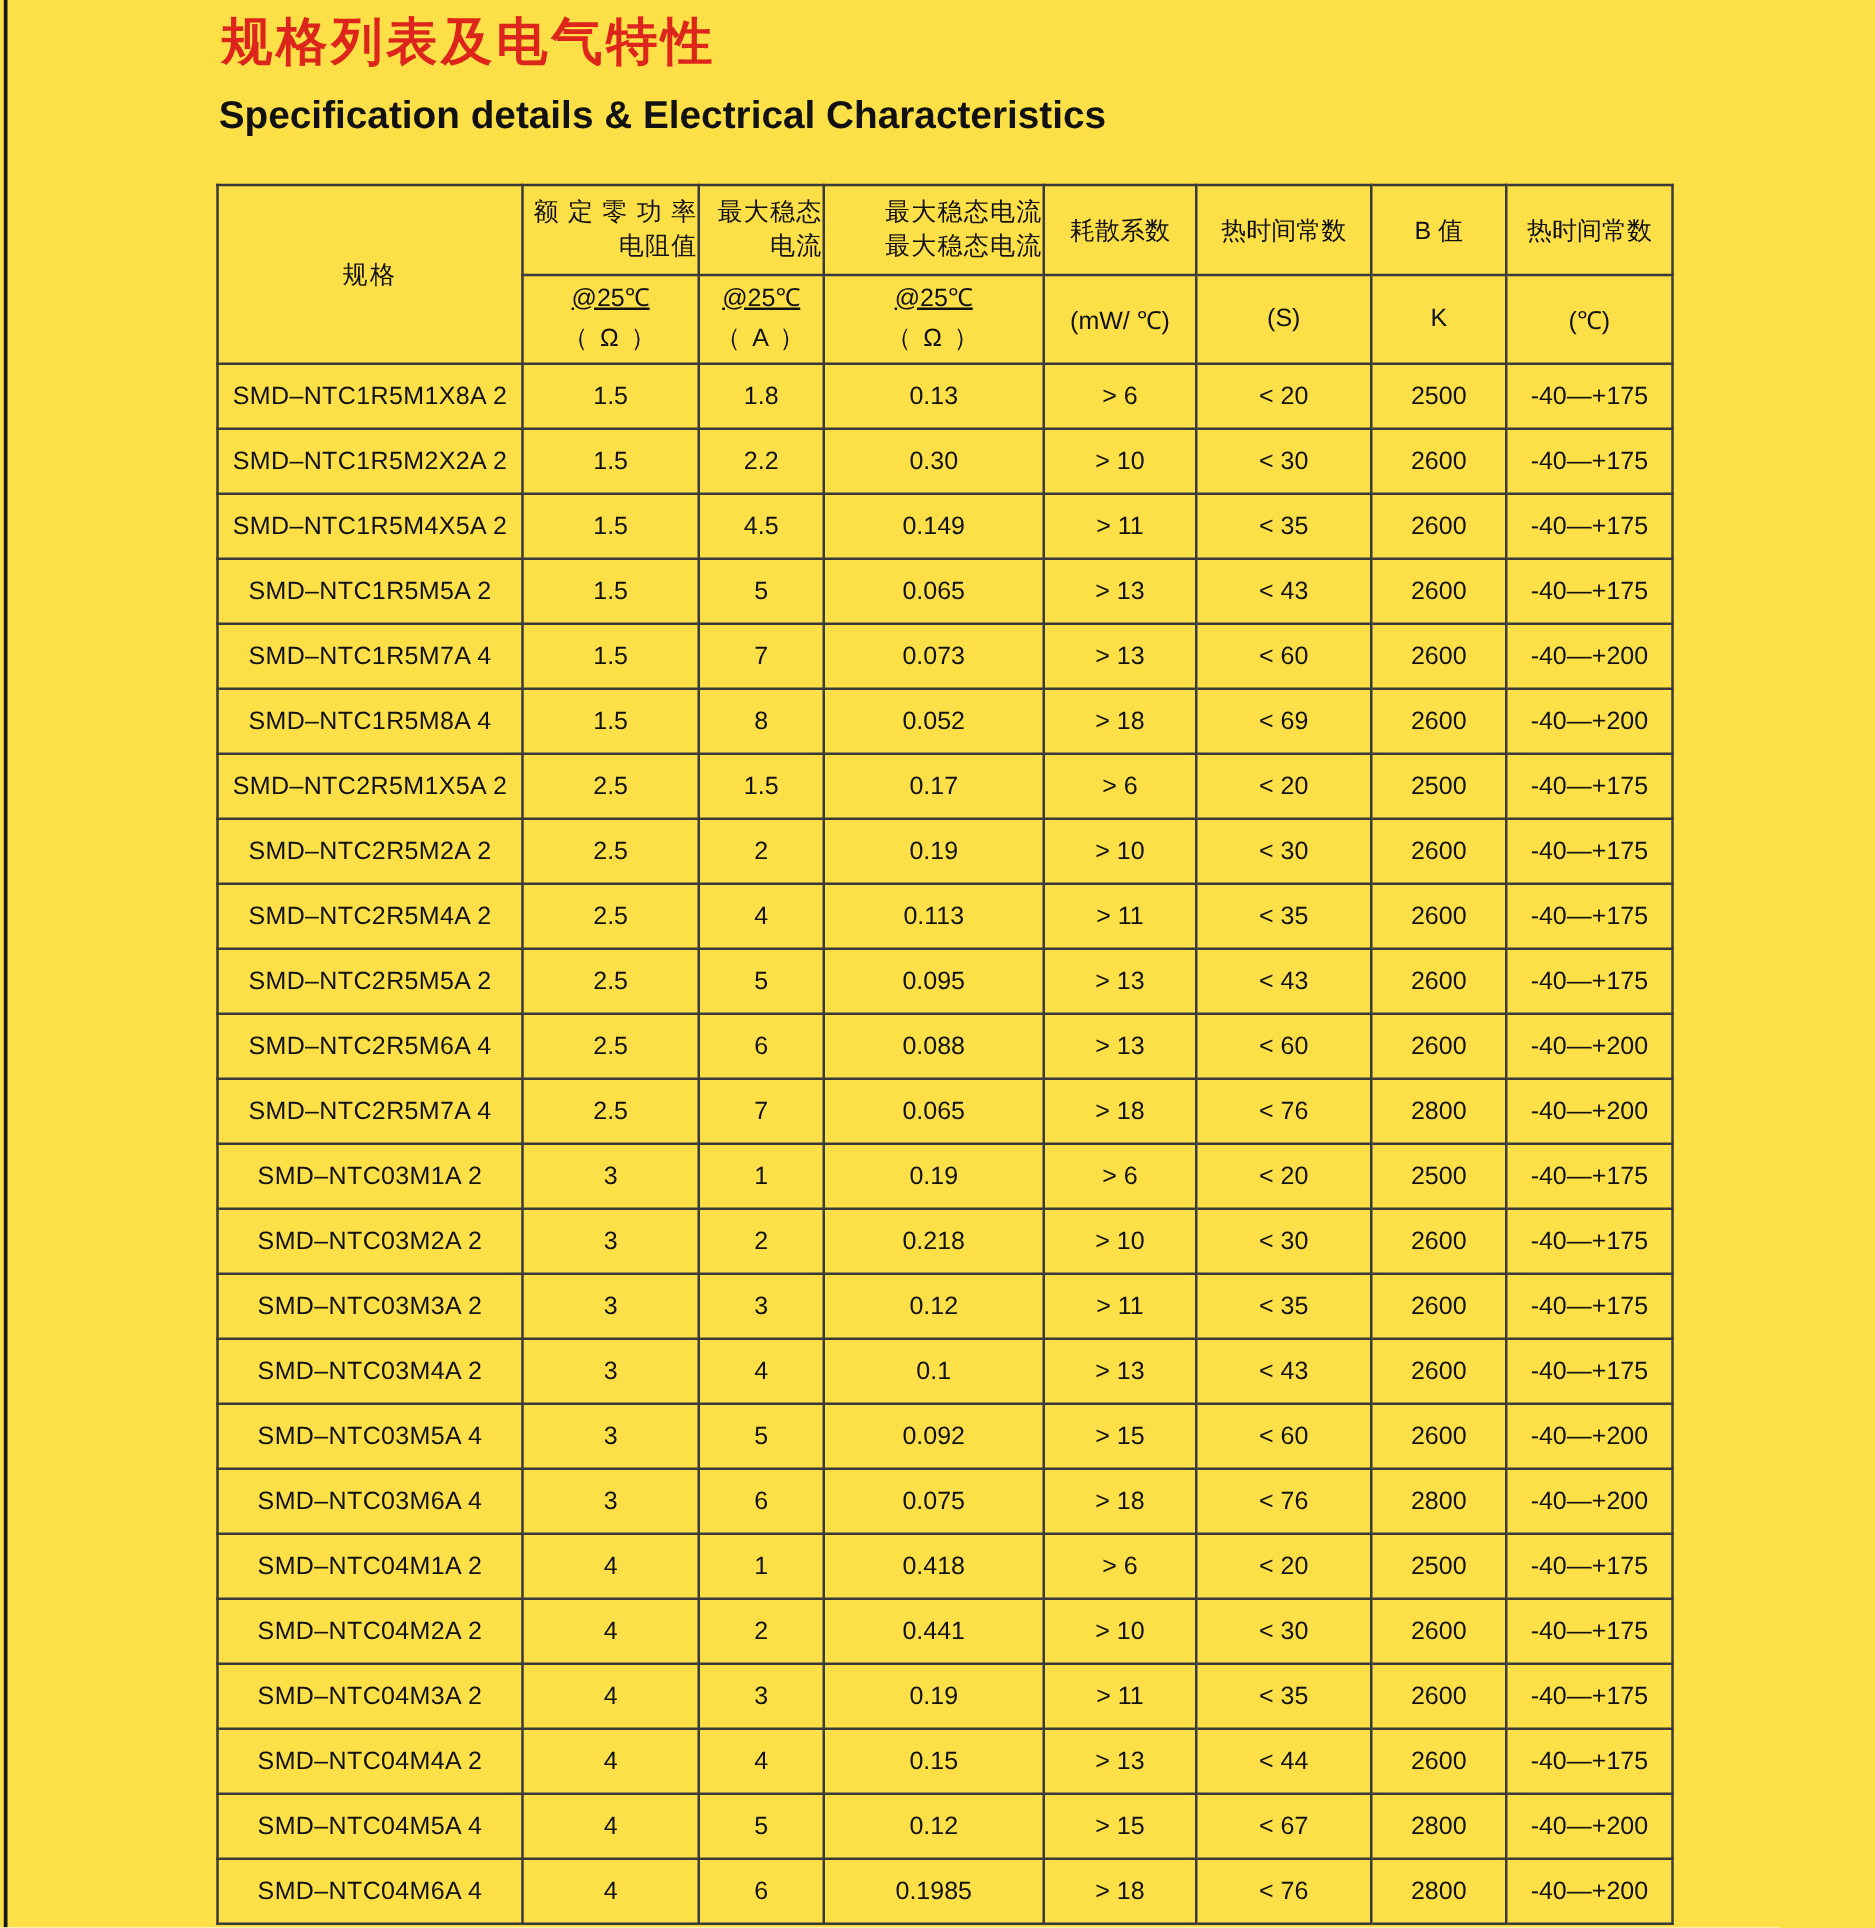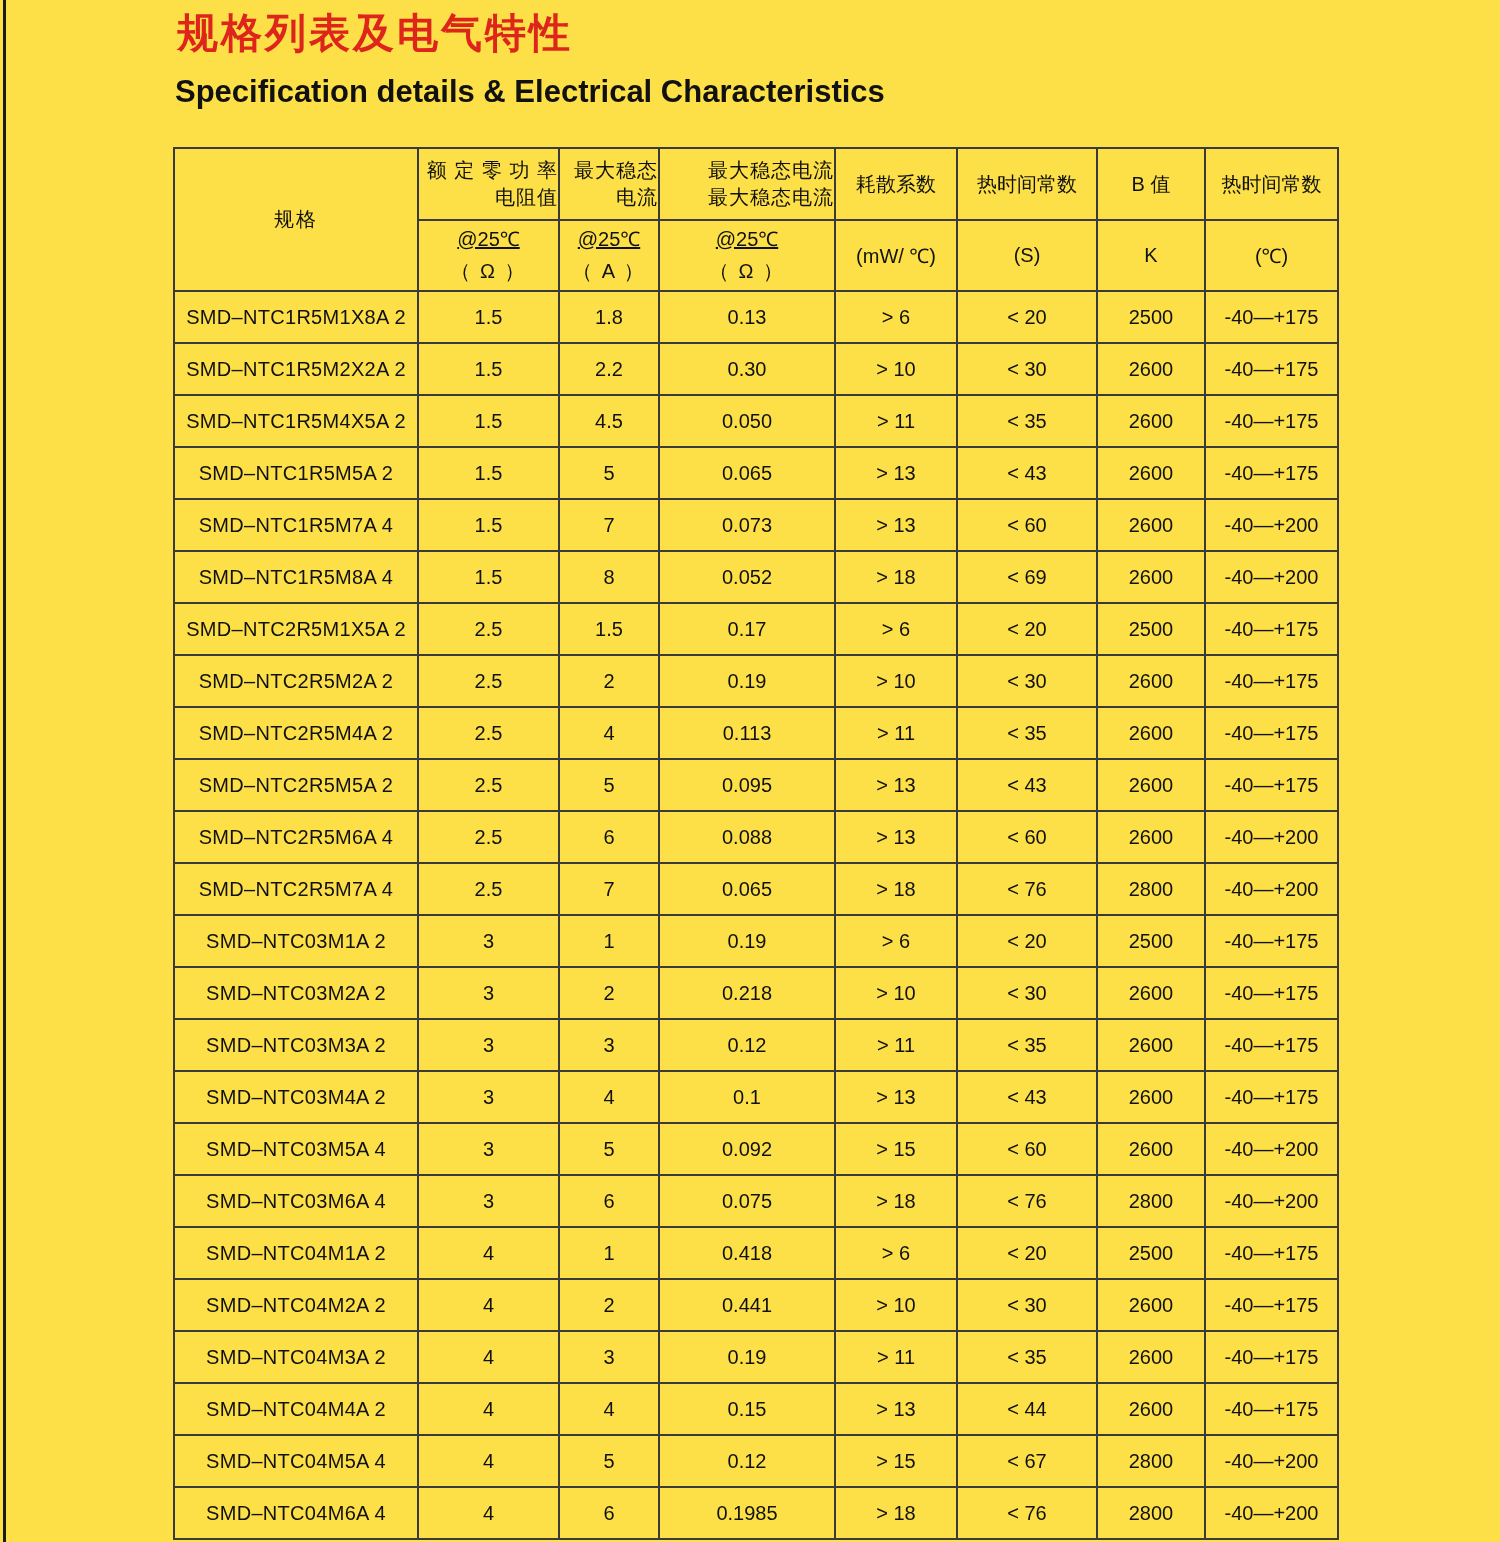"0.050" td { text: 0.050 -> 0.149 }
